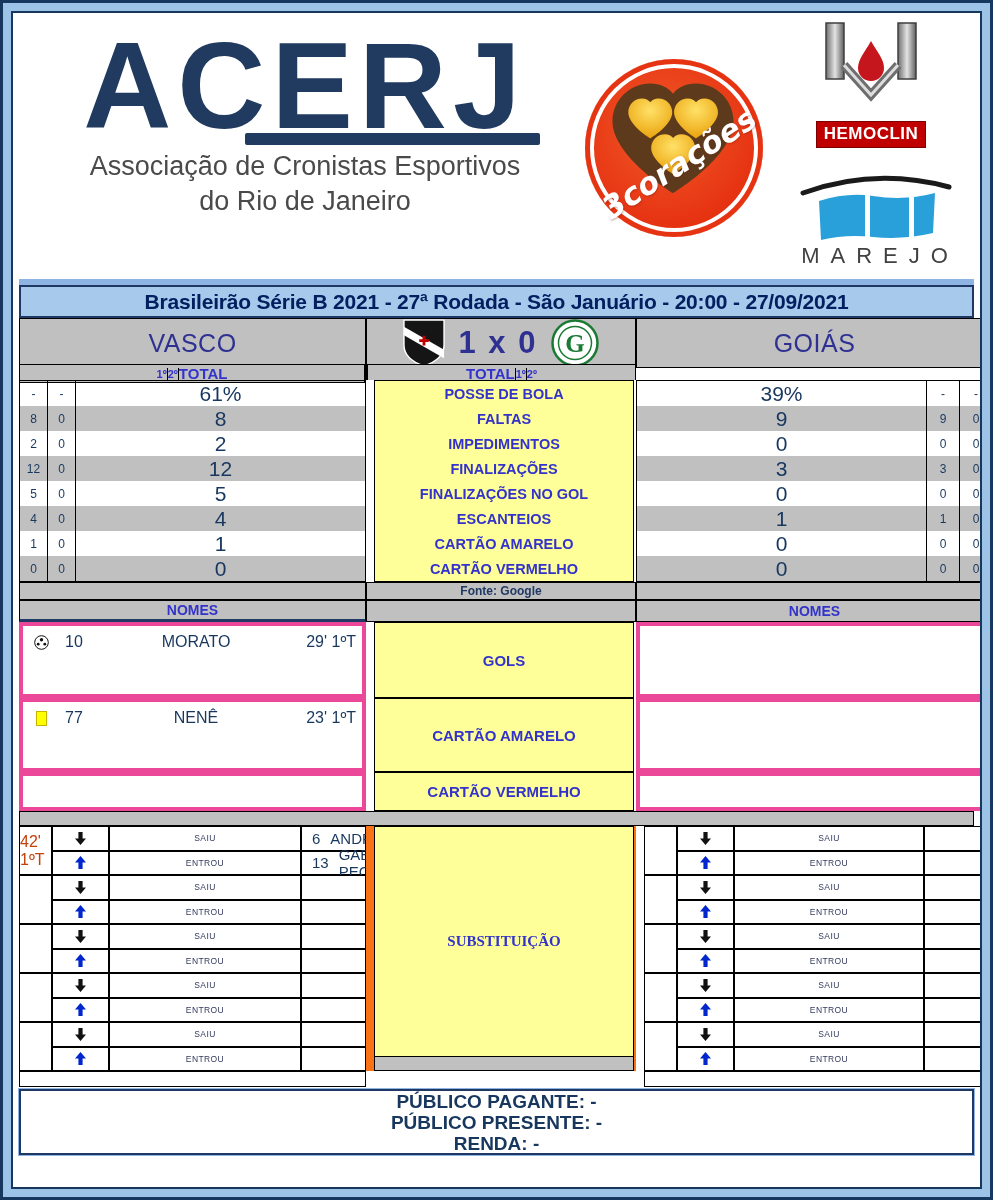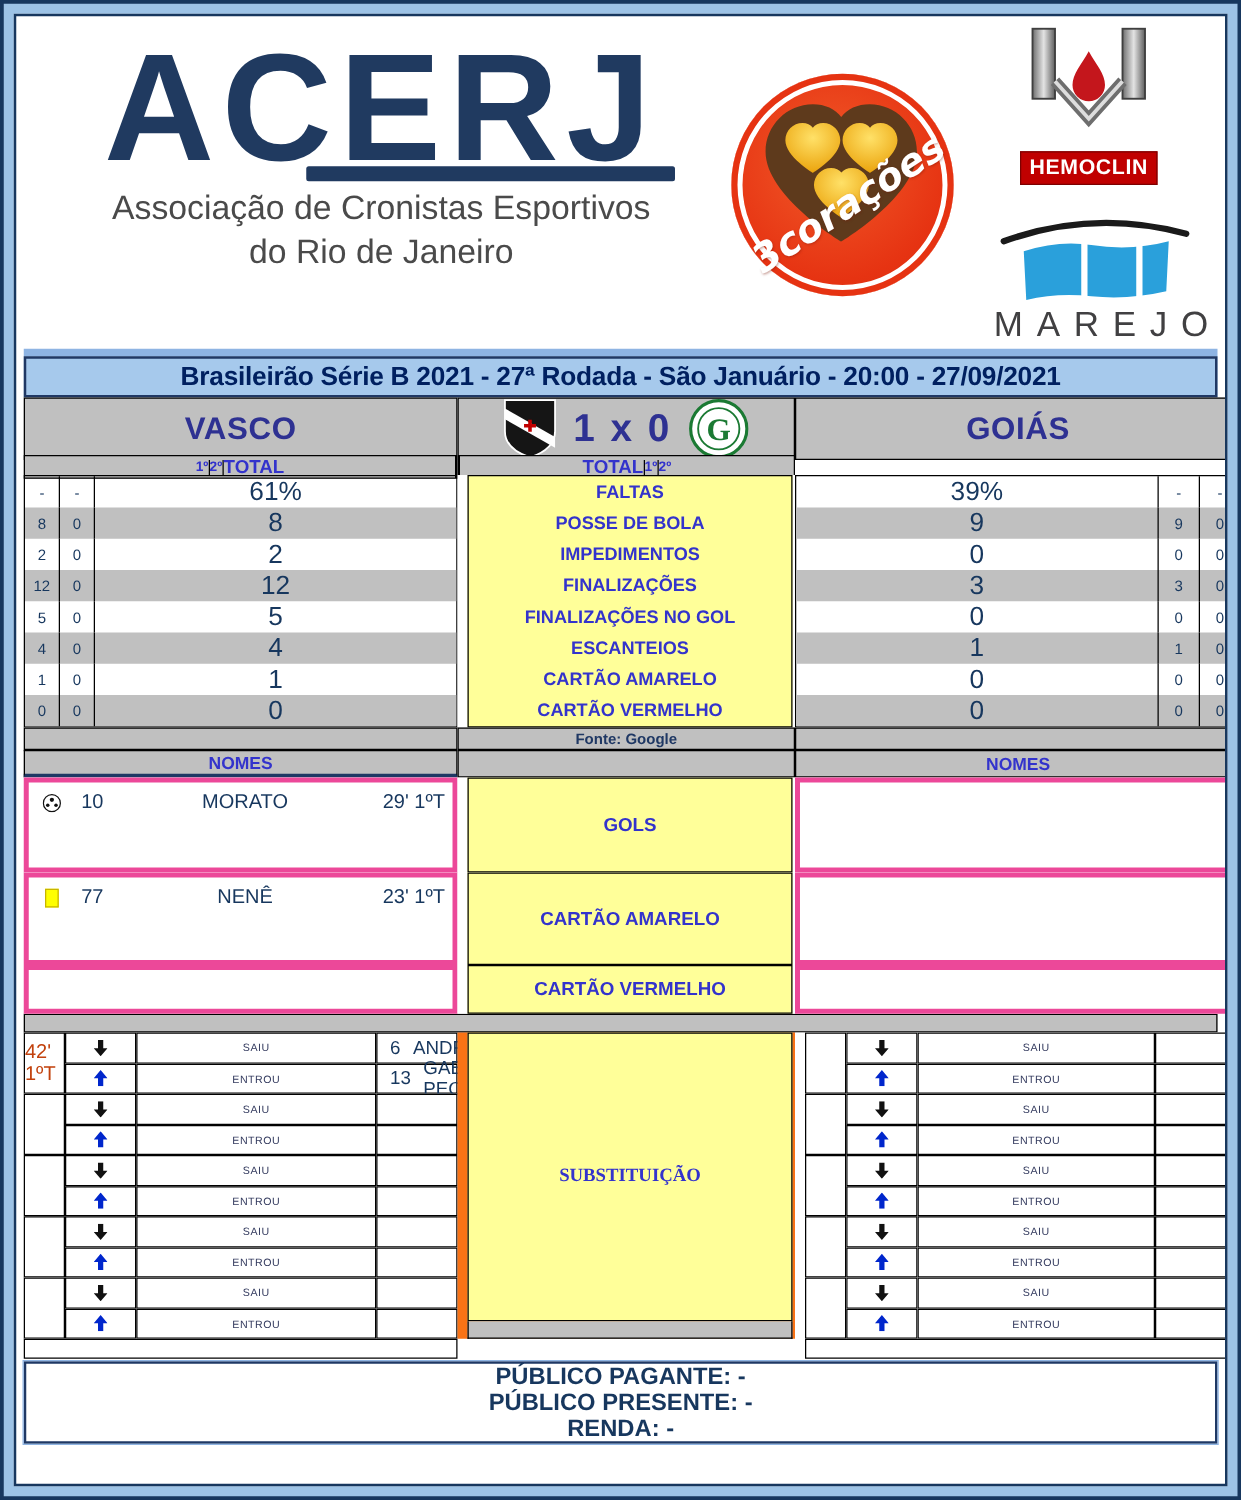"MAREJO" .marejo-text { font-size: 28px -> 22px }
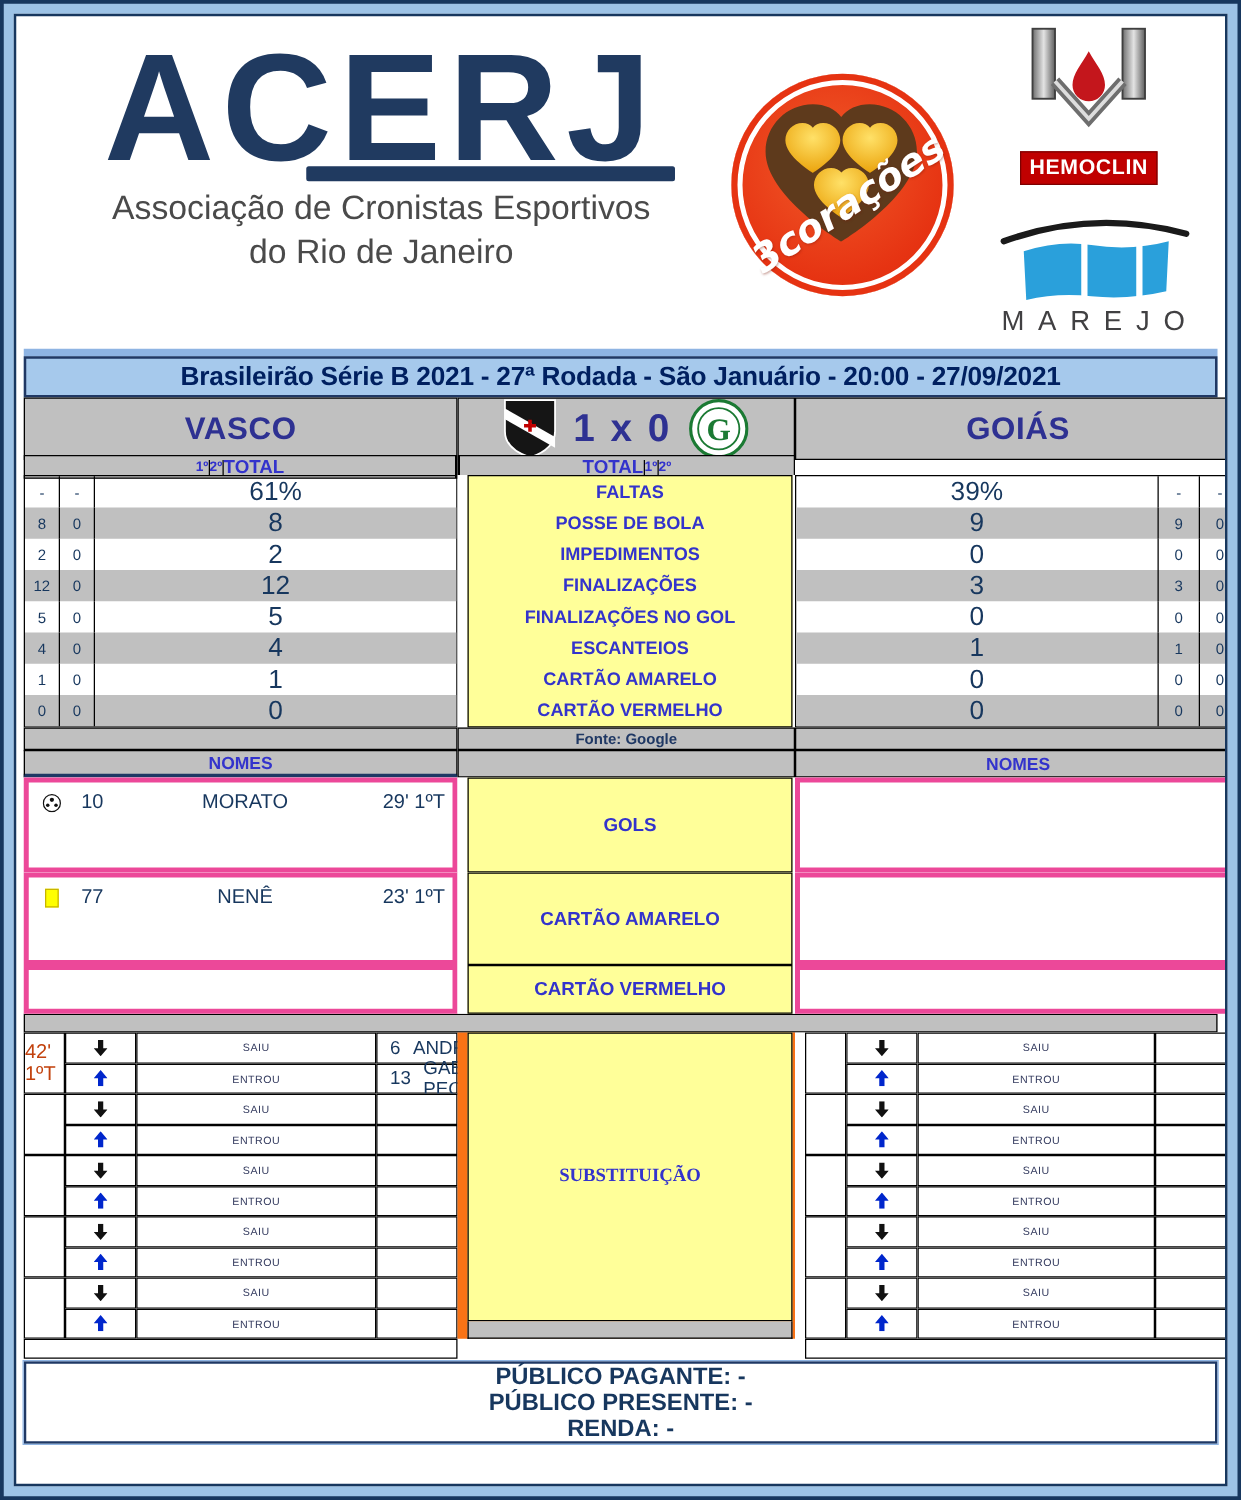"VASCO" .teamname { font-weight: bold -> normal }
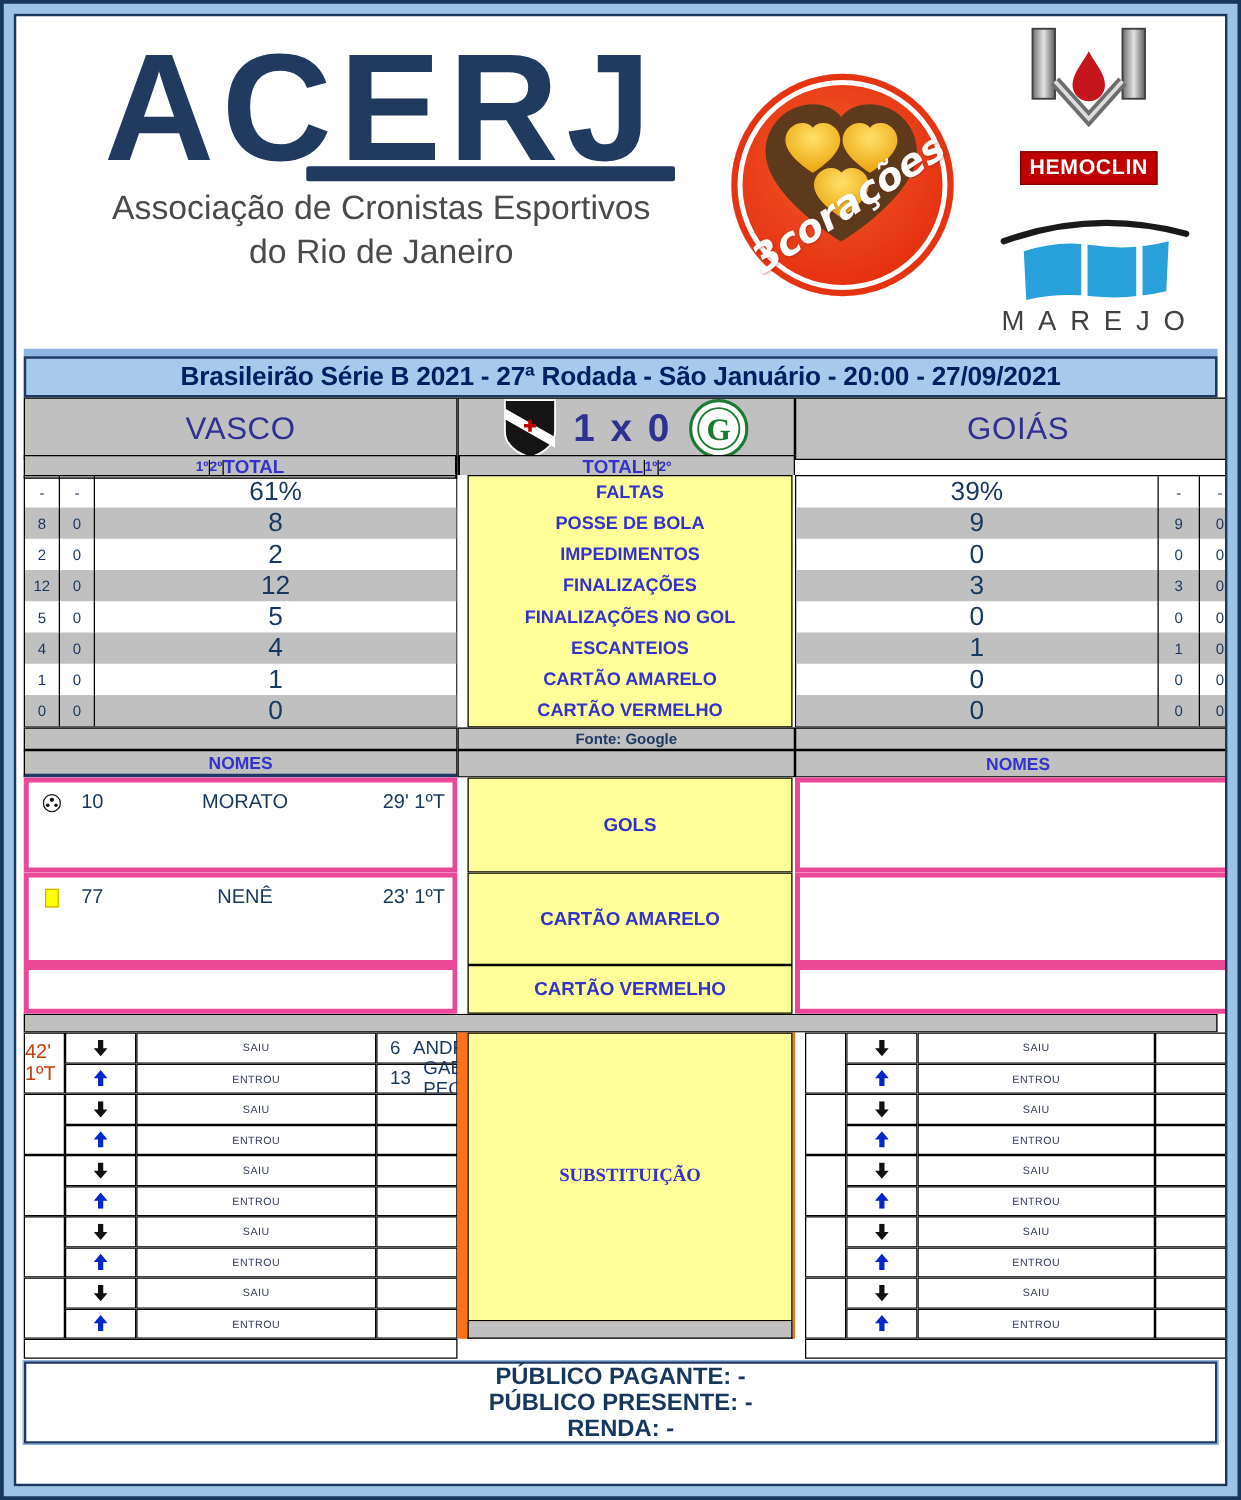"FALTAS" div.ylabel { order: before "POSSE DE BOLA" -> after "POSSE DE BOLA" }
